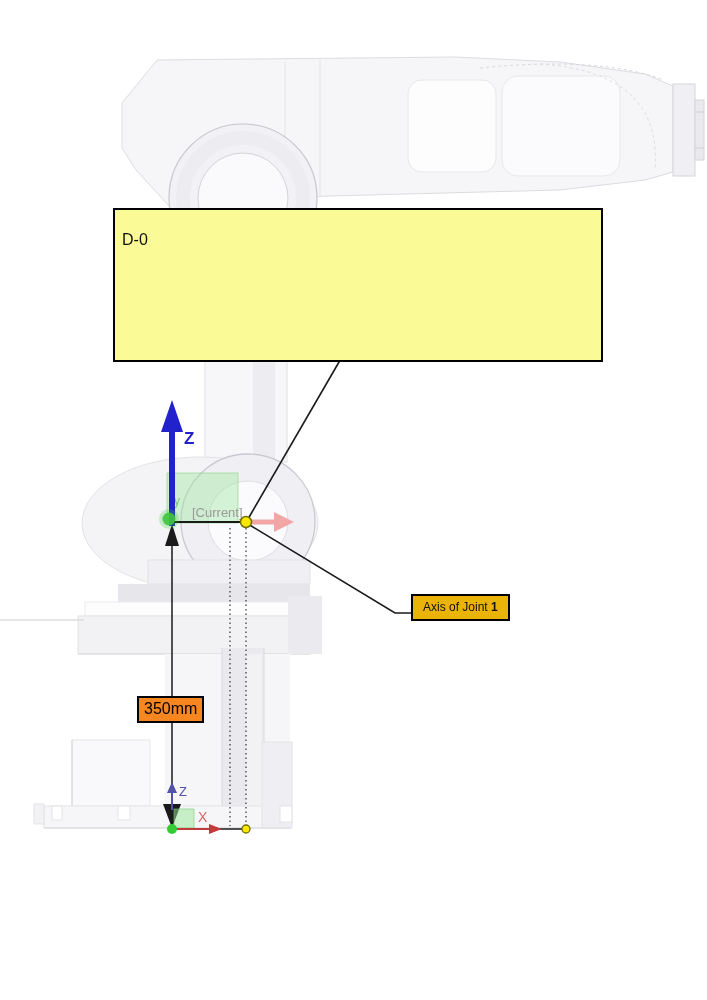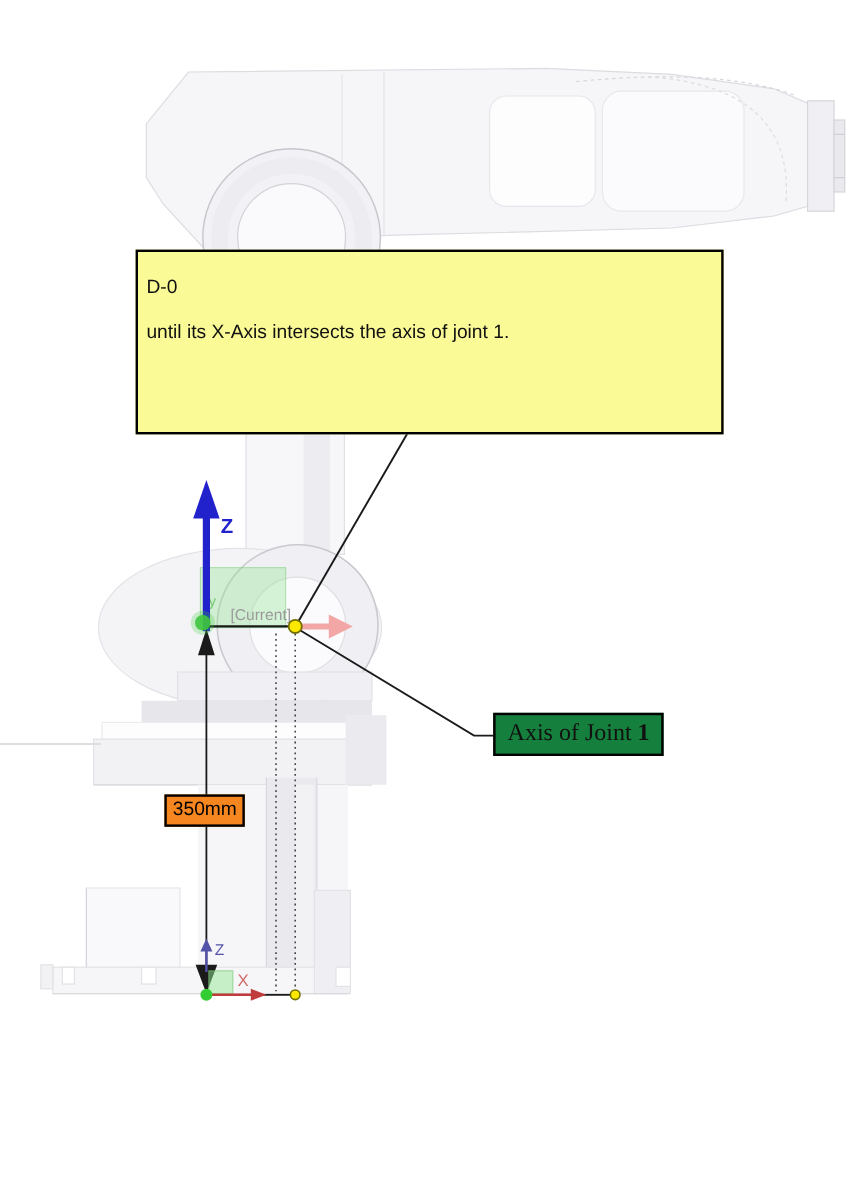"until its X-Axis intersects the" div.note-line { html: <div>until its X-Axis intersects the axis of joint 1.</div> -> none }
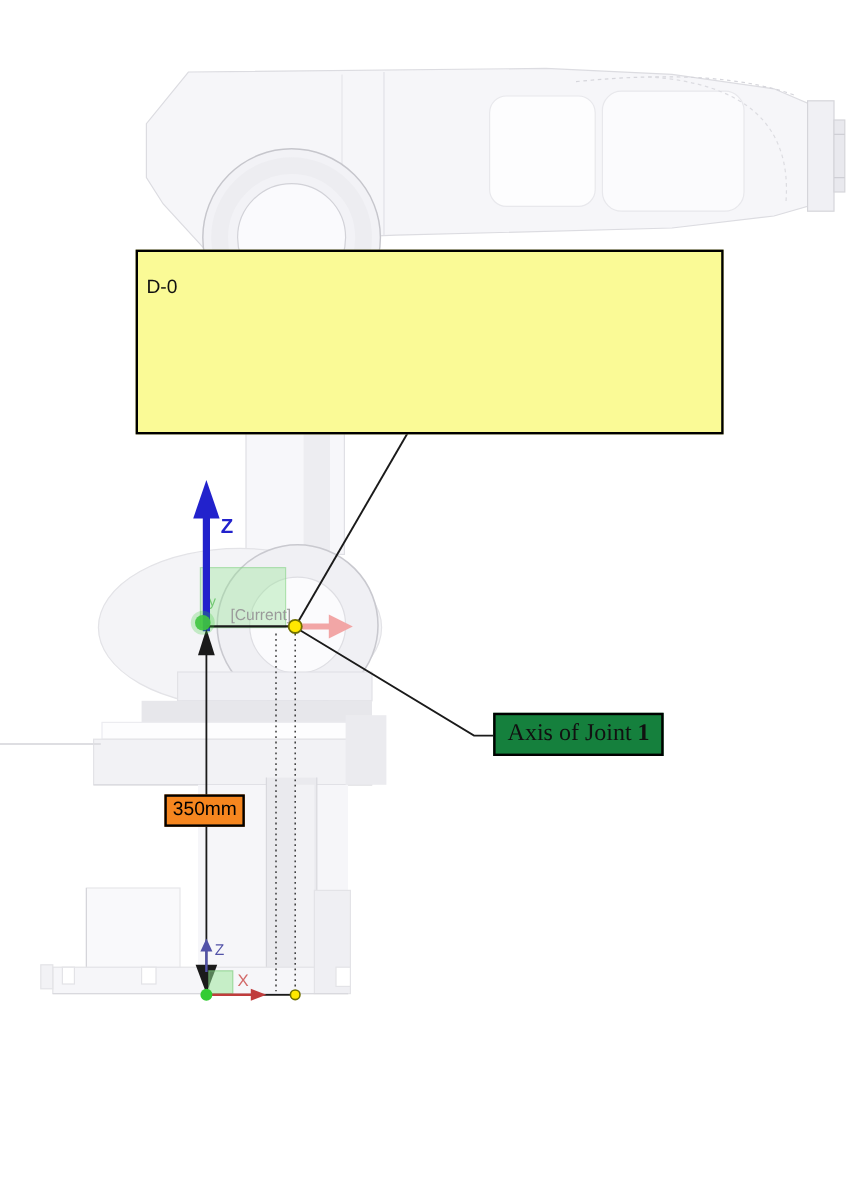"Axis of Joint 1" .axis-label { background: #15803d -> #eab308; font-family: Liberation Serif, serif -> none; font-size: 20px -> 12px }
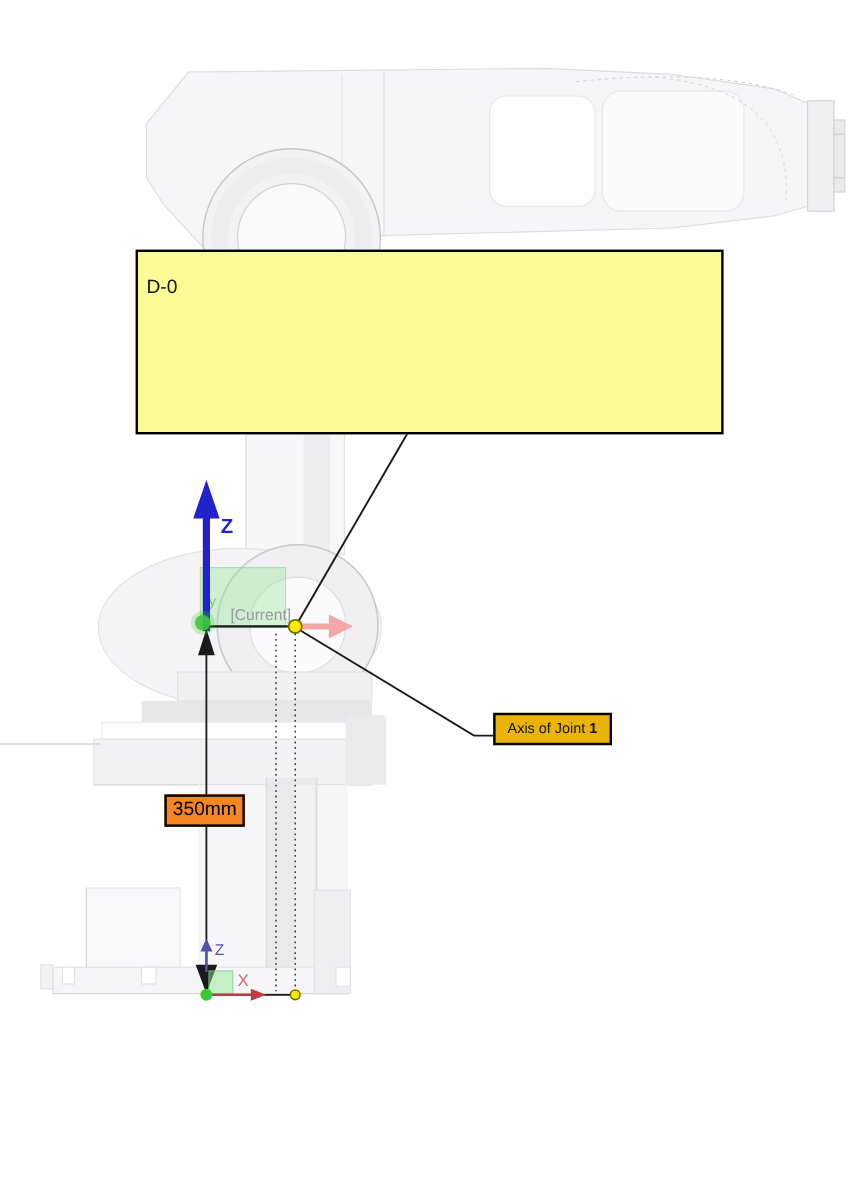"350mm" .dim-label { top: 662px -> 696px }
